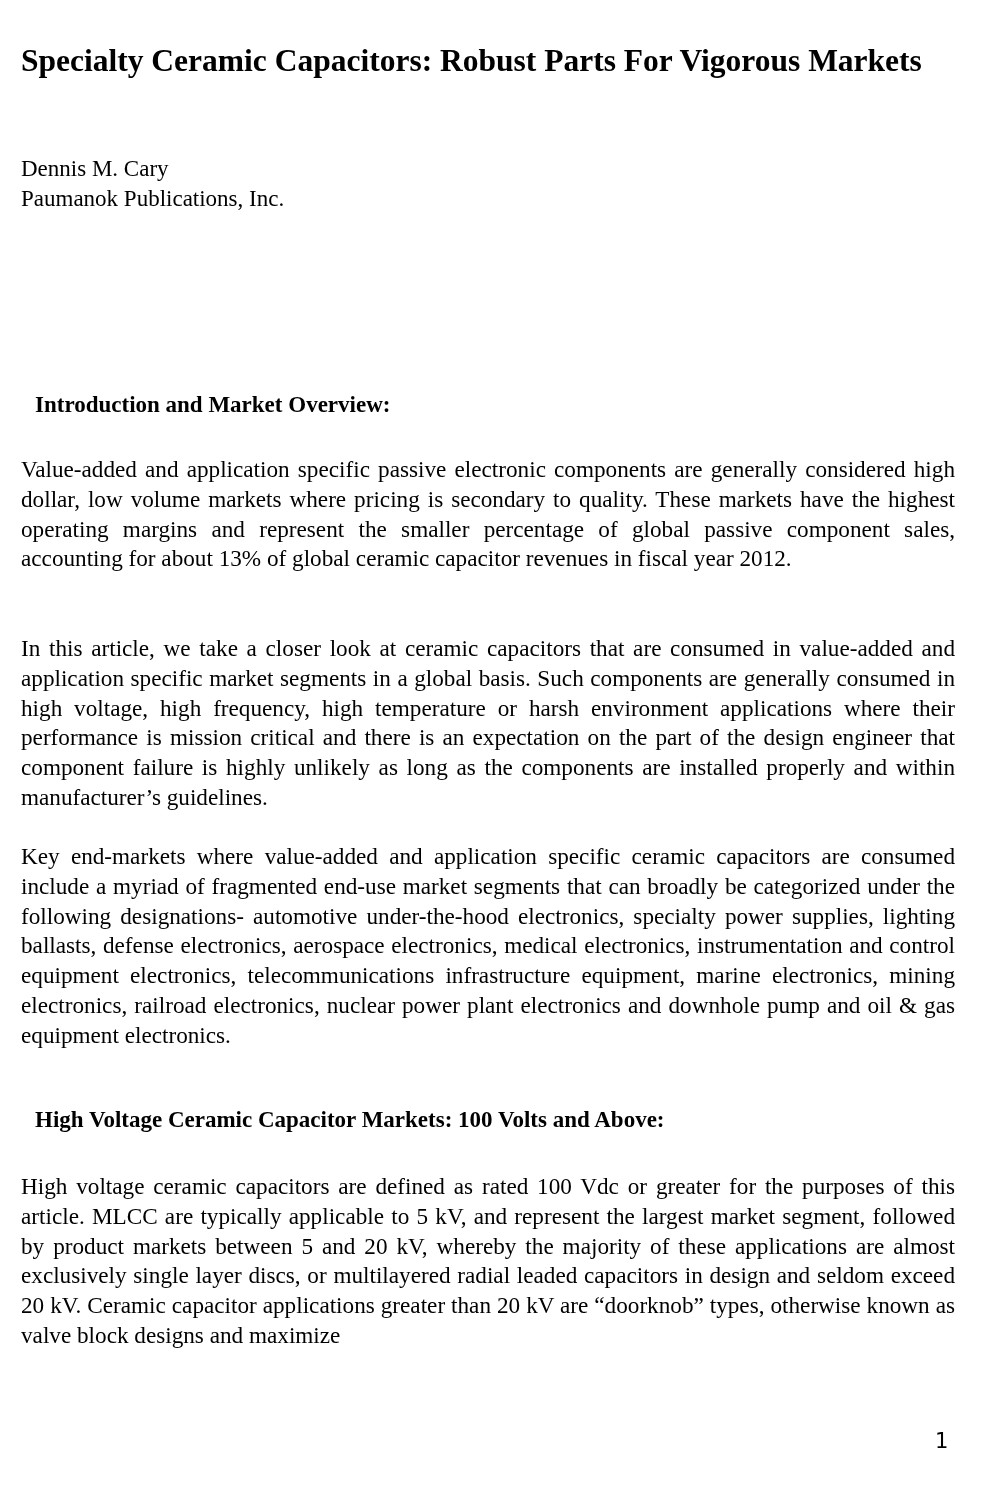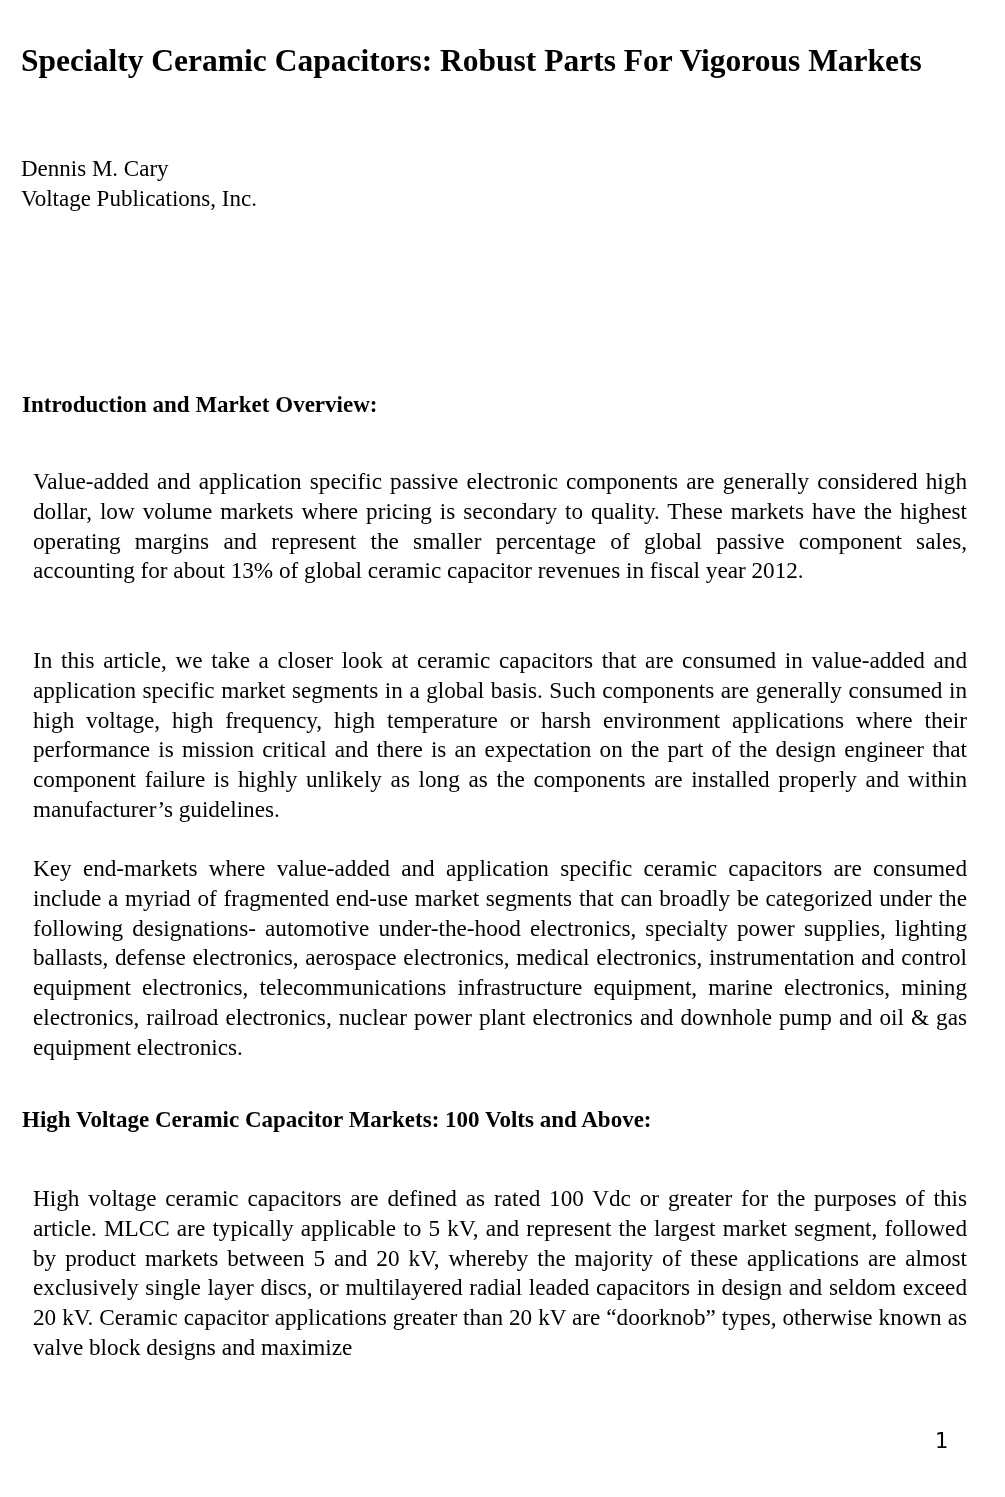"Voltage Publications, Inc." div { text: Voltage -> Paumanok }
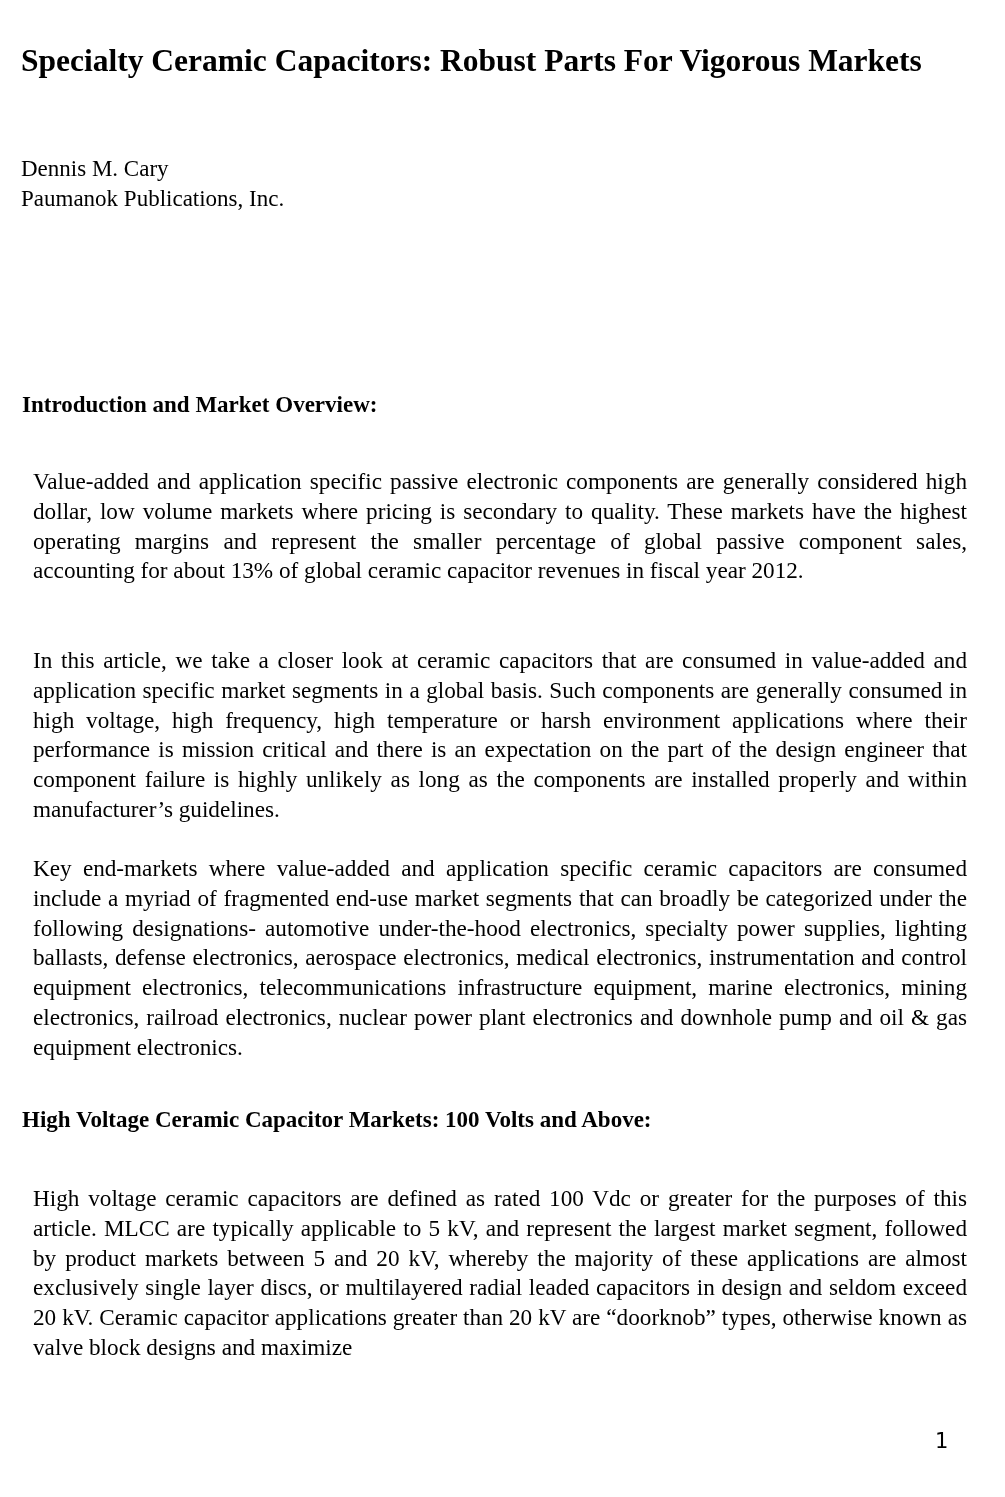"Introduction and Market Overview:" .heading { left: 1px -> 14px }
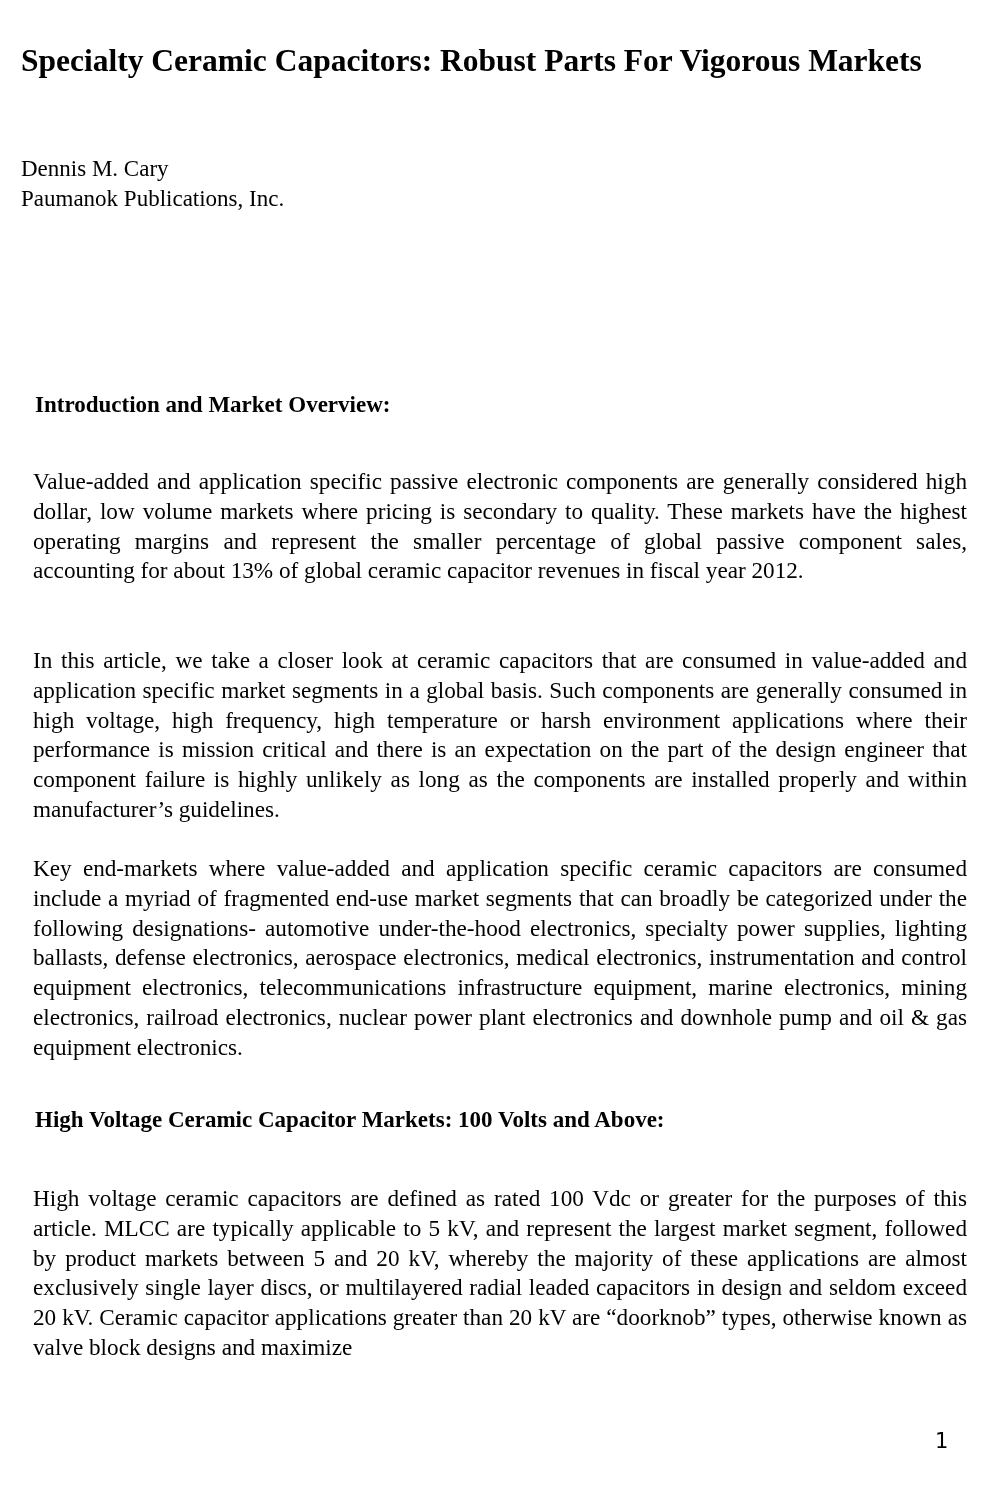"Value-added and application specific" .para { margin: 12px -> 0 }
